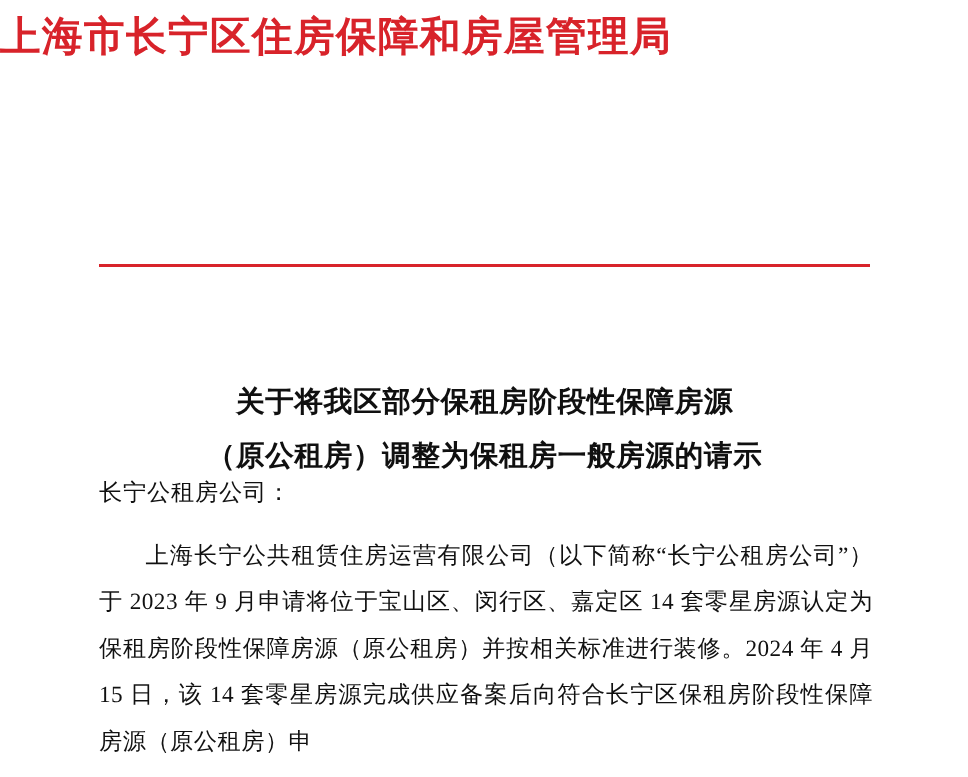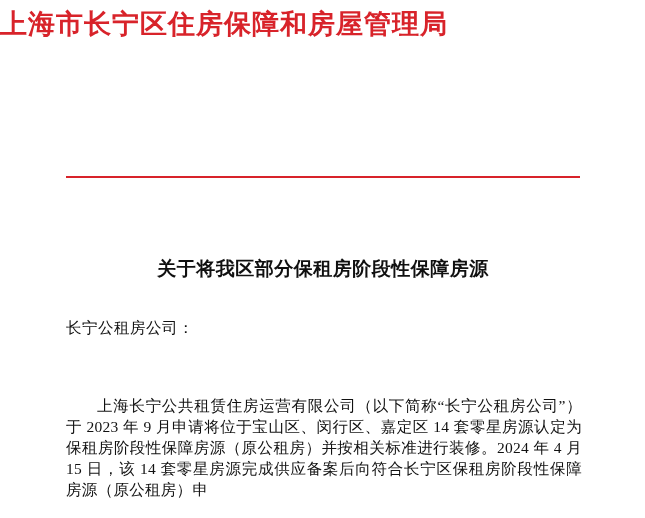"（原公租房）调整为保租房一般房源的请示" span.line { html: none -> <span>（原公租房）调整为保租房一般房源的请示</span> }
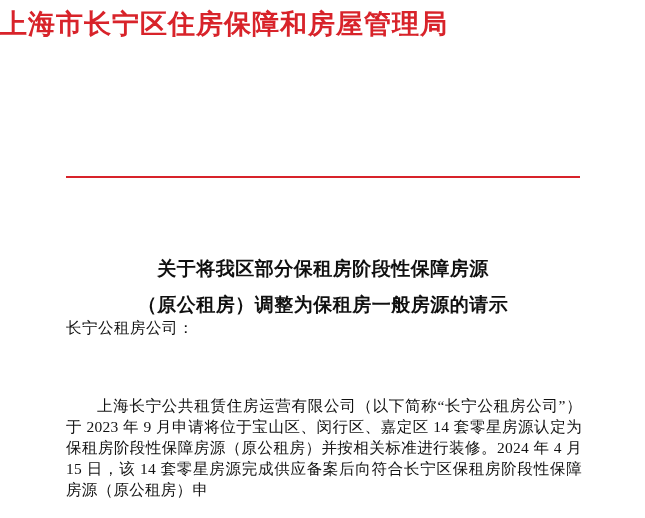"上海长宁公共租赁住房运营有限公司（以下简称“长宁公租房公司”）于 2023 年" .body-text { line-height: 21px -> 31px; margin-top: 40px -> none }
